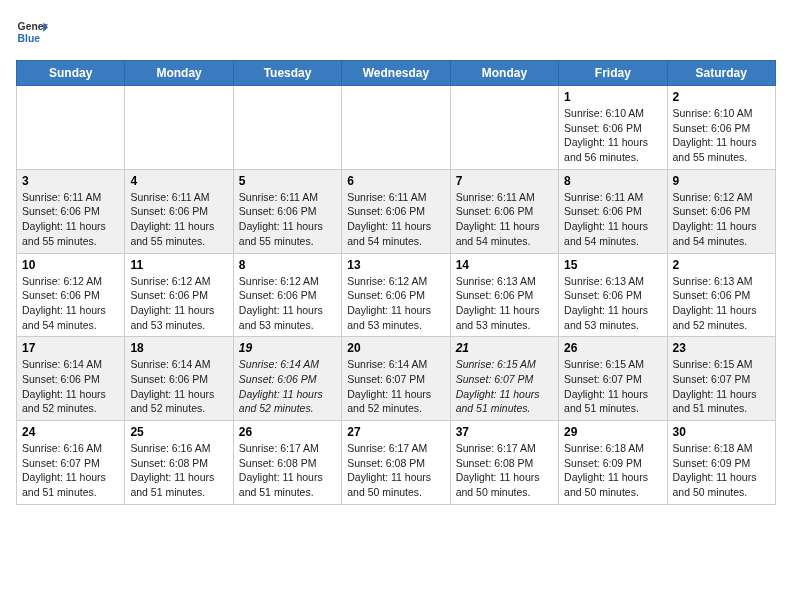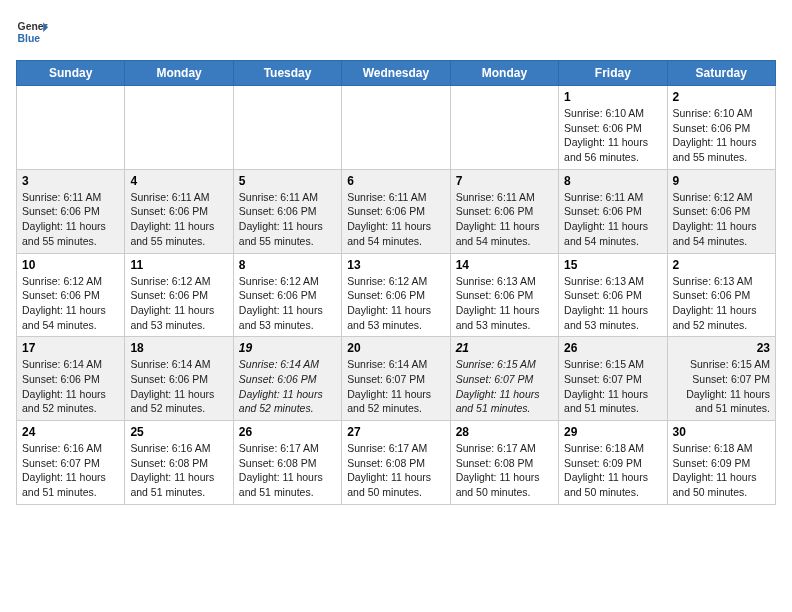"23" td { text-align: right -> none }
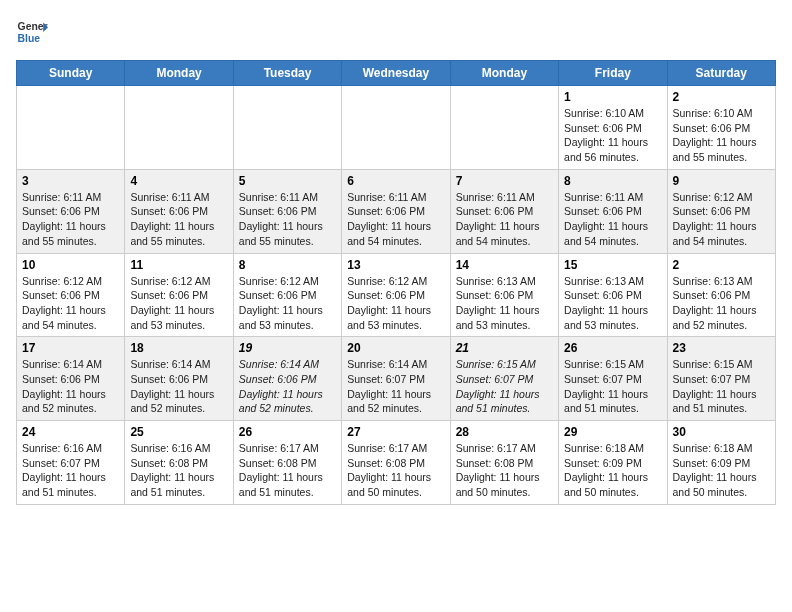"28" span.day-num { text: 28 -> 37 }
